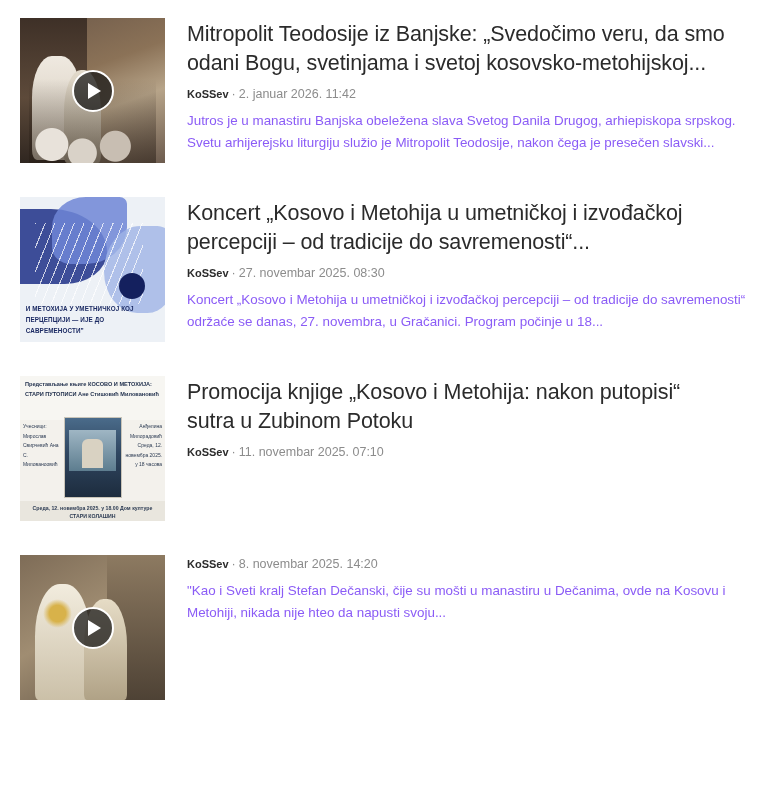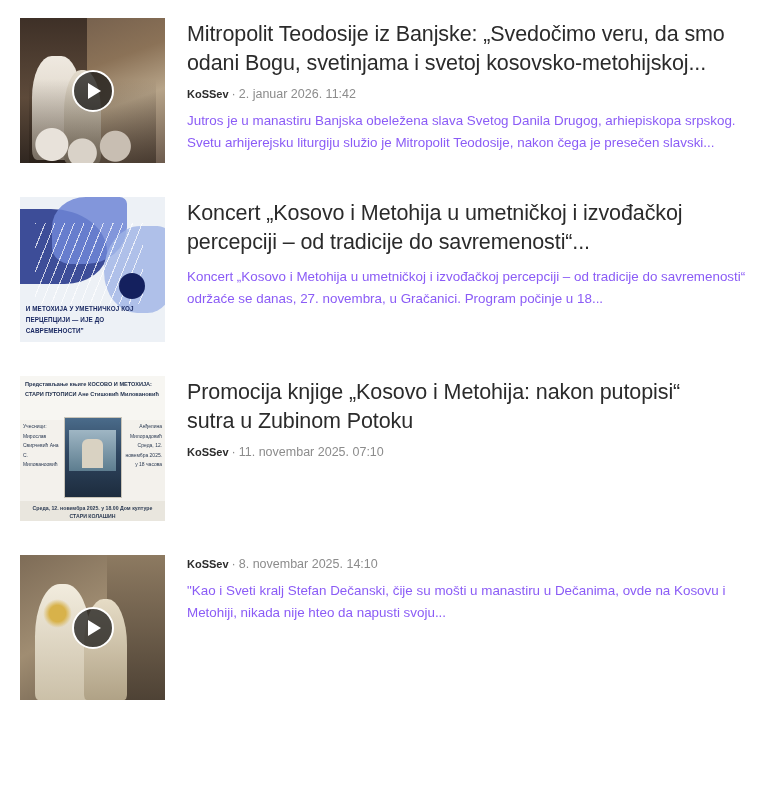"KoSSev · 27. novembar 2025." div.meta { html: none -> <div> <span>KoSSev</span><span>·</span><span>27. novembar 2025. 08:30</span> </div> }
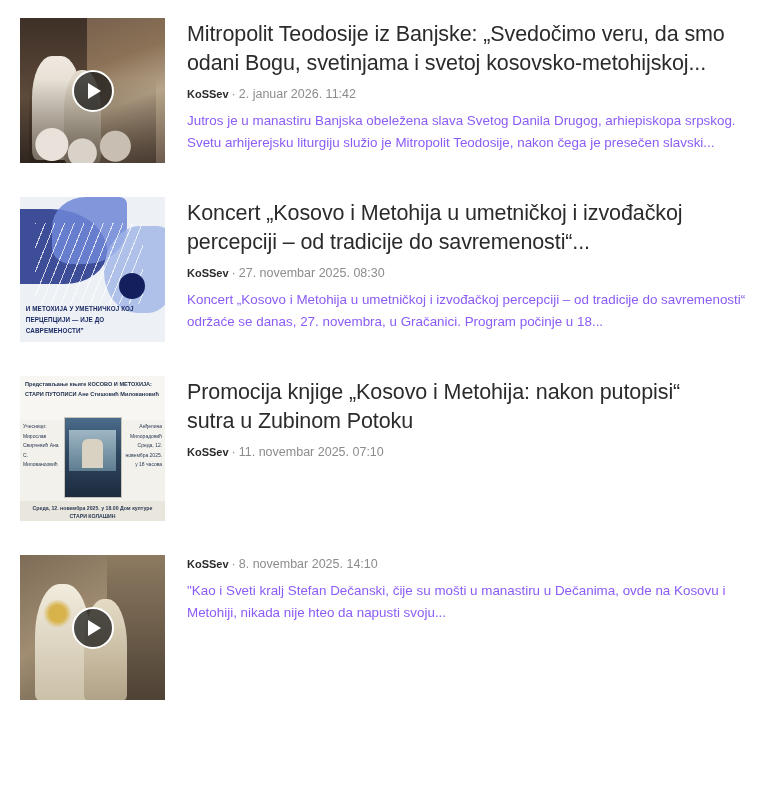"8. novembar 2025. 14:10" span { text: 14:10 -> 14:20 }
